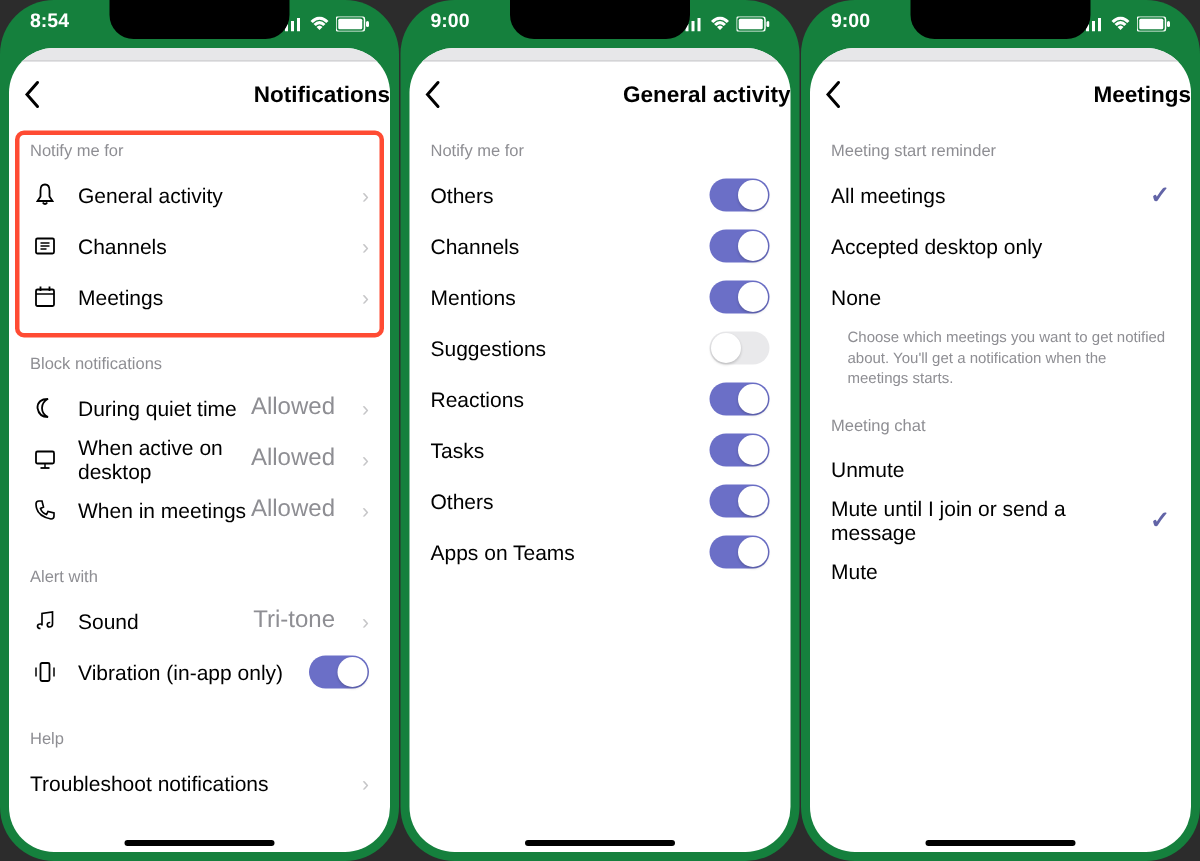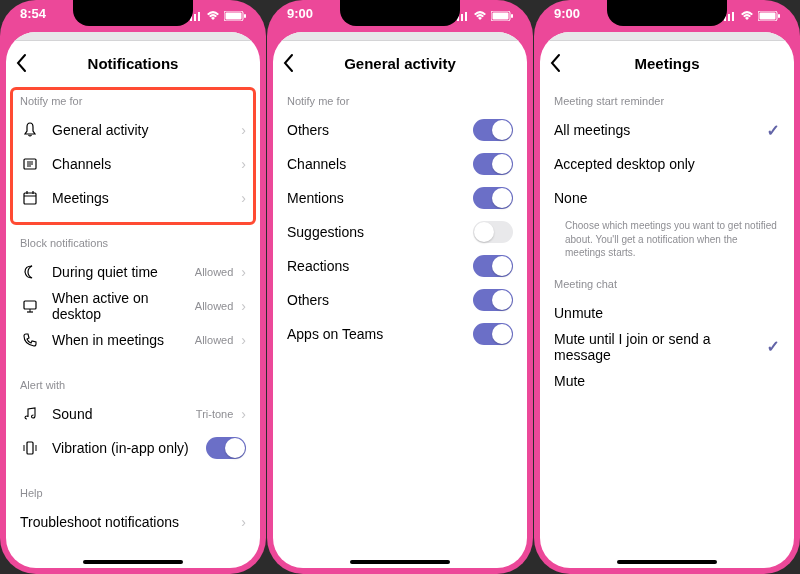"8:54" .phone { background: #ec4899 -> #15803d }
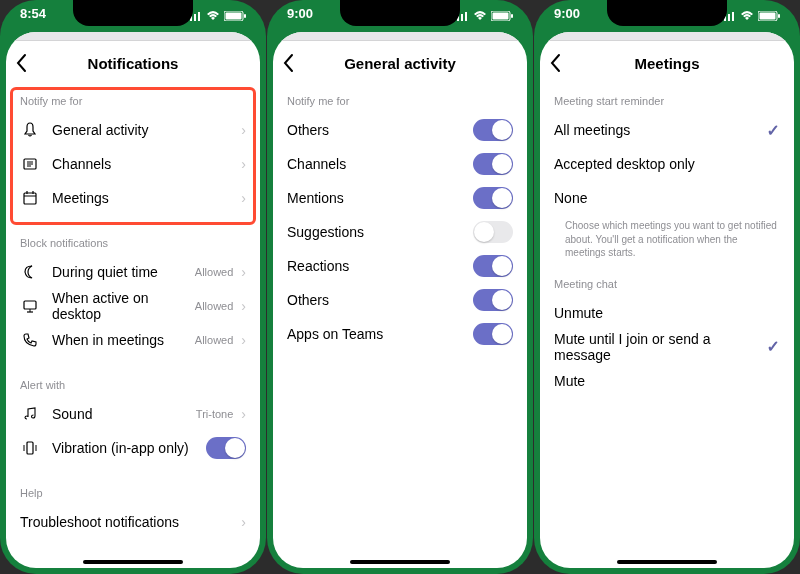"Notifications" .title { text-align: center -> right }
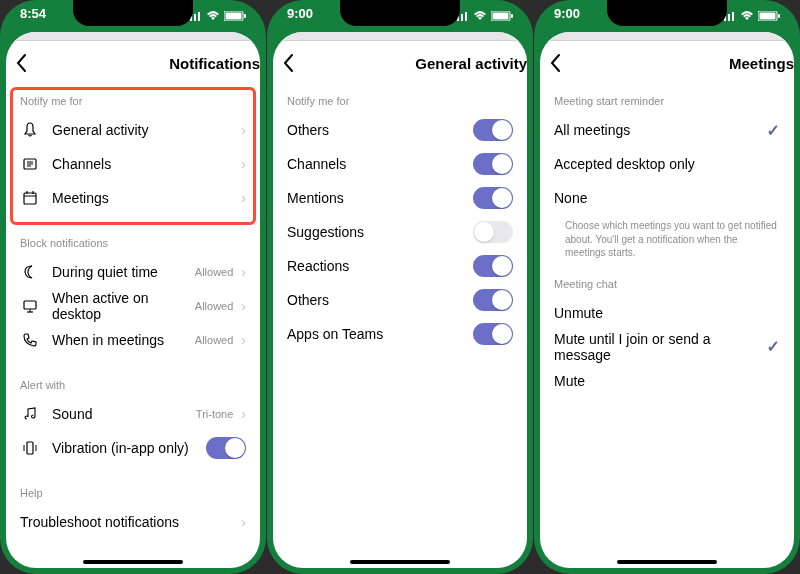"Allowed" .row .val { font-size: 11px -> 16px; margin-right: 8px -> 18px }
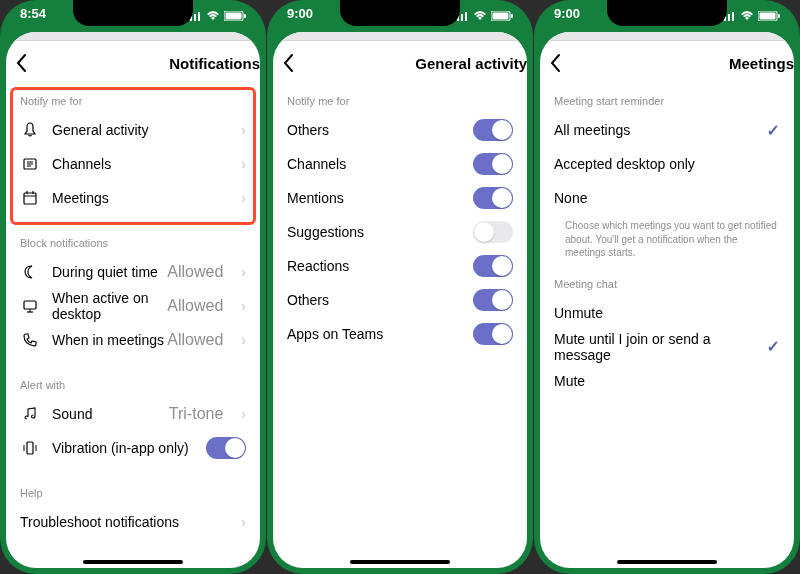"Tasks" div.row { html: none -> <div> <span>Tasks</span> <span> <span></span> </span> </div> }
